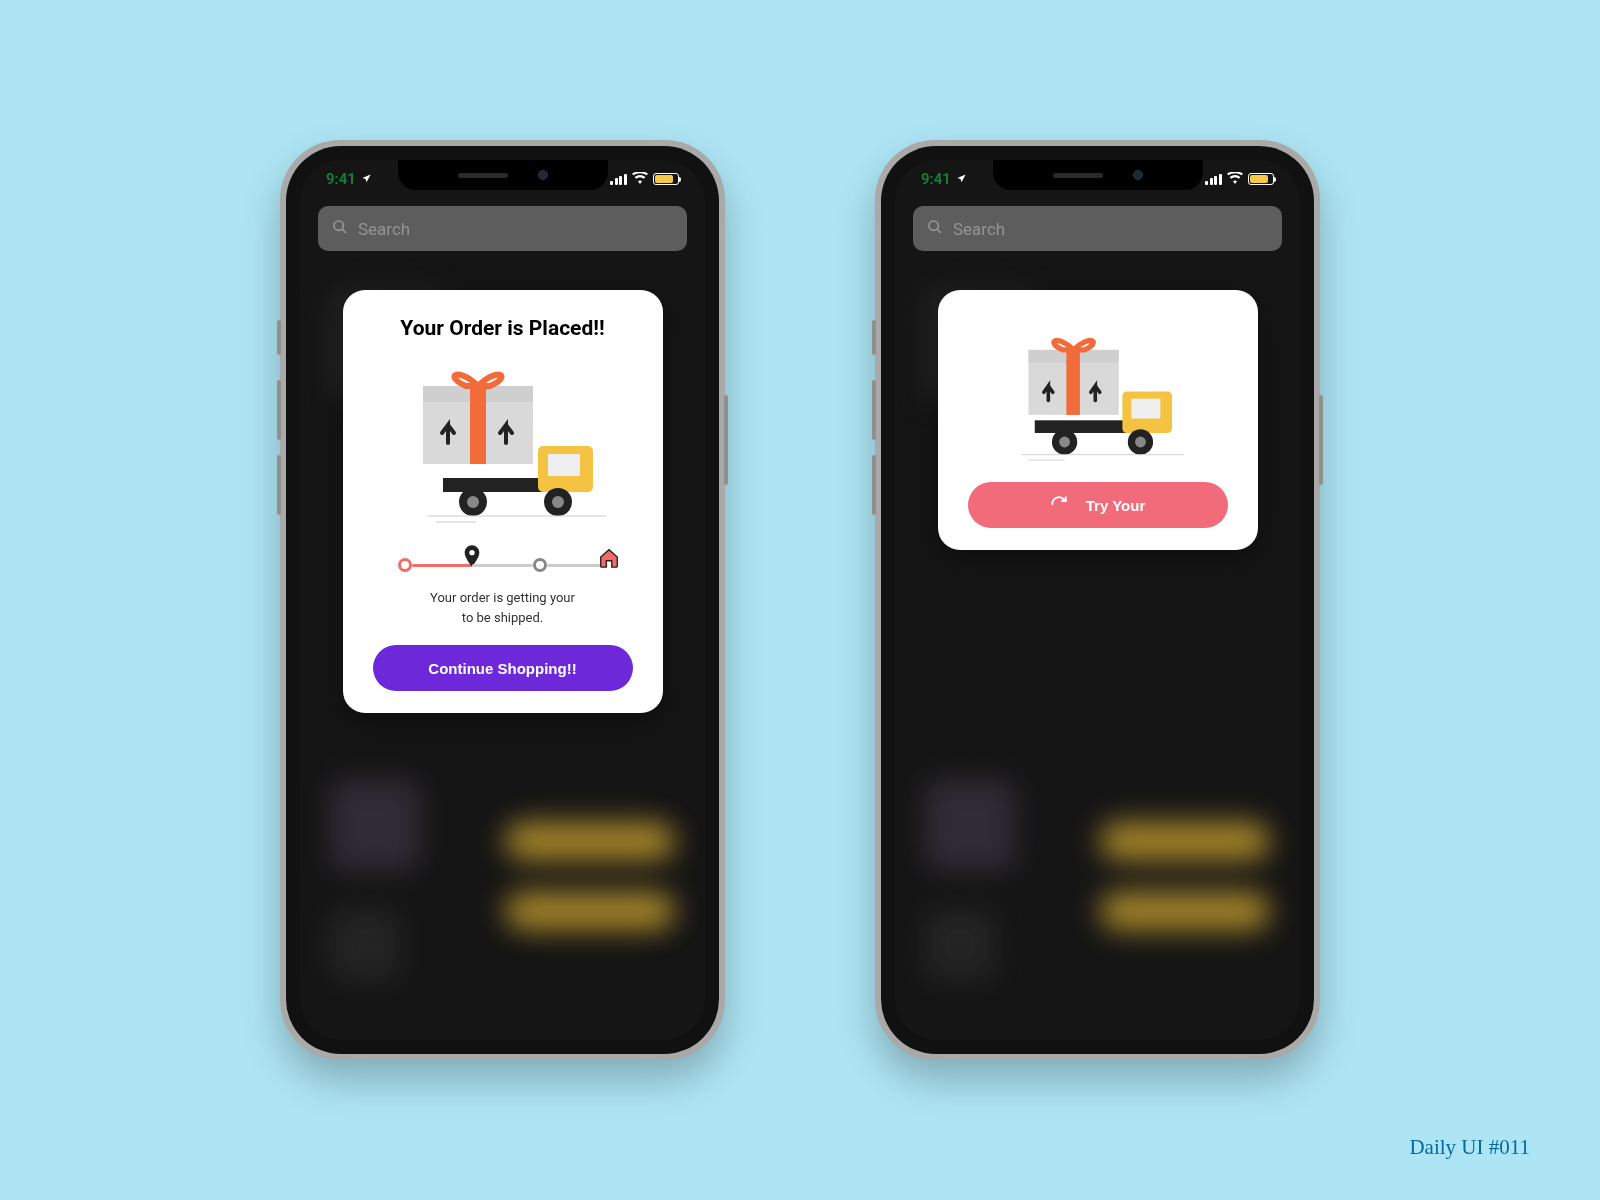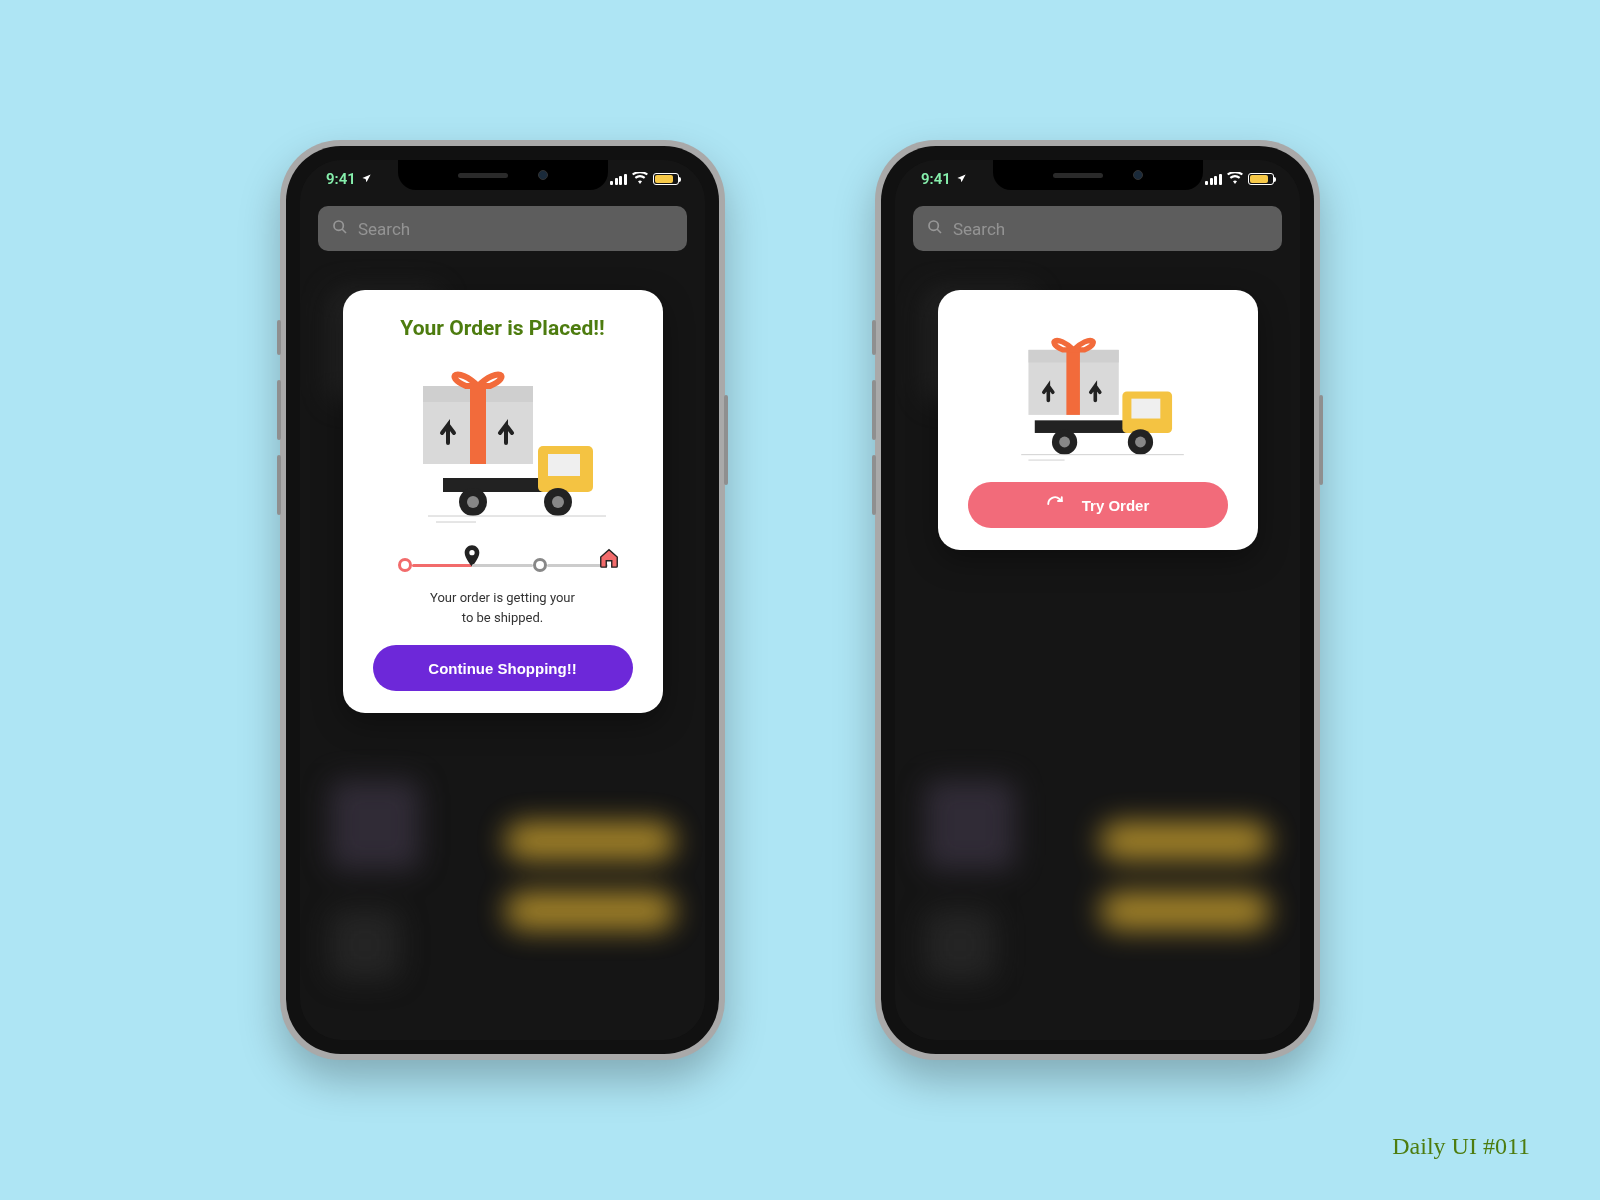"9:41" .status-bar { color: #86efac -> #15803d }
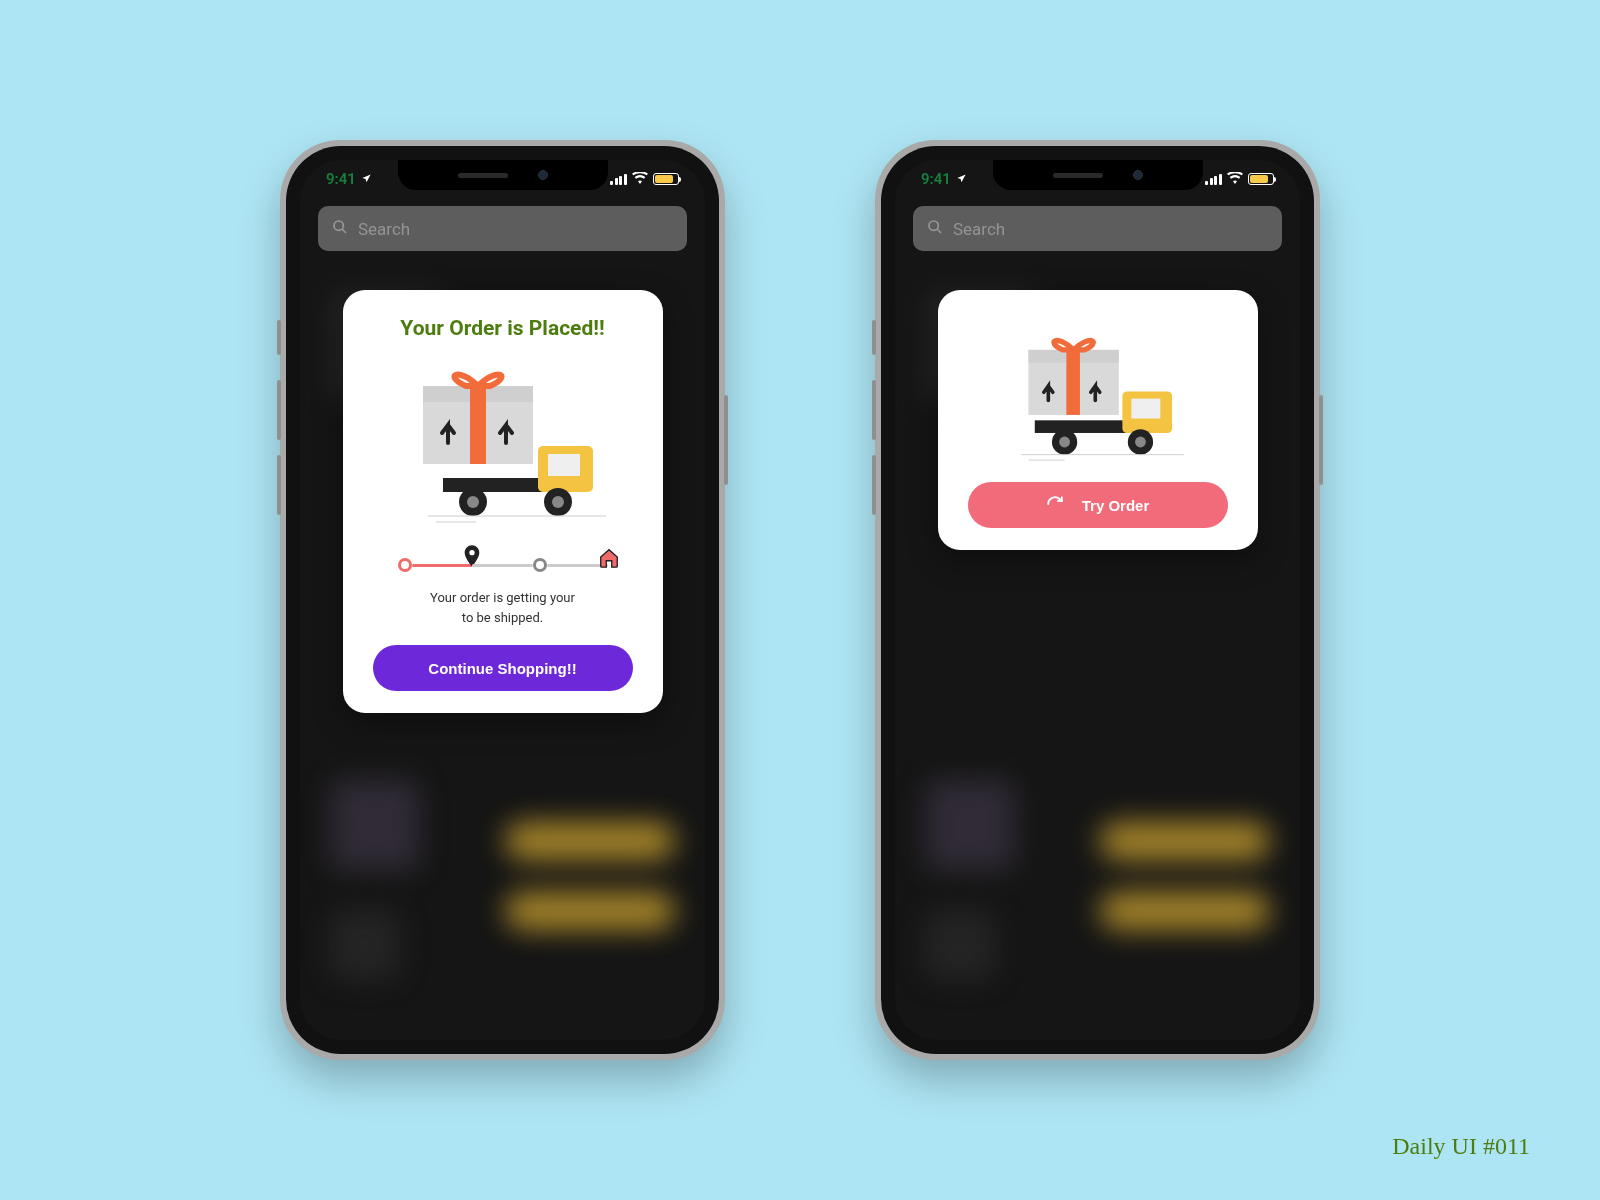"Your Order is Placed!!" .modal h2 { color: #4d7c0f -> #000000 }
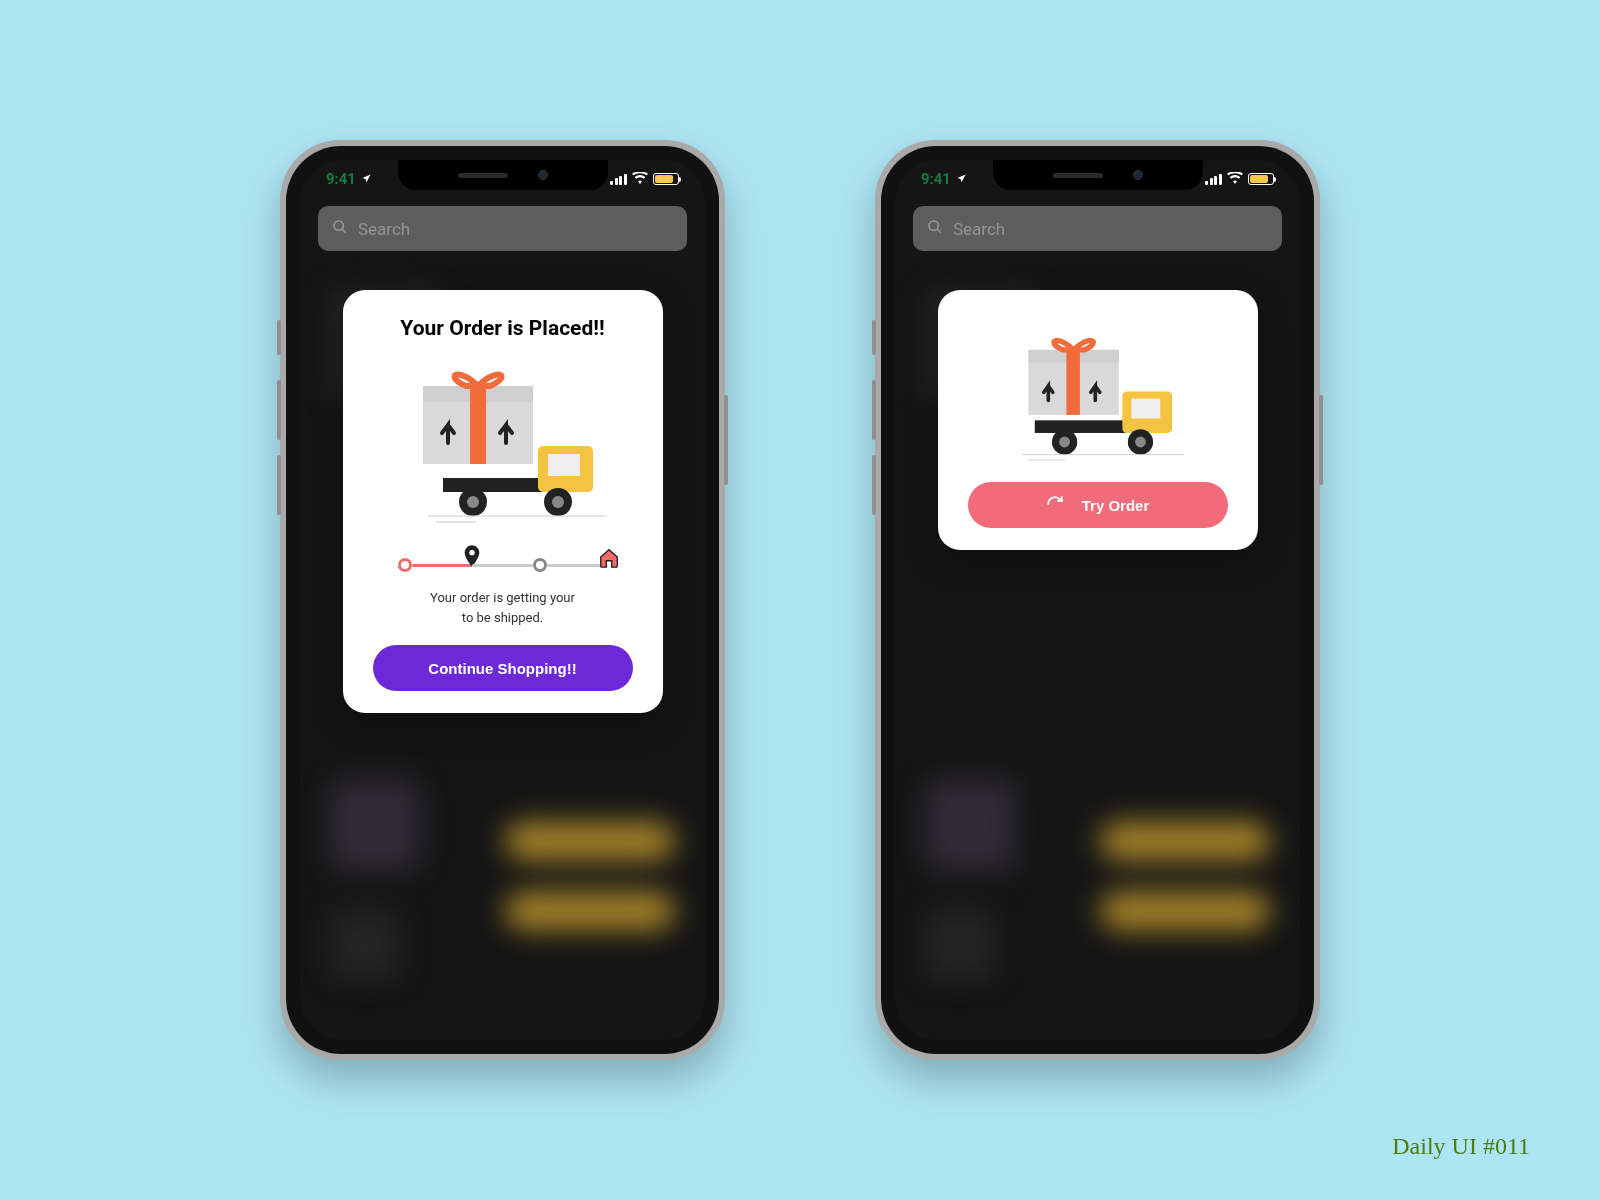"Try Order" span { text: Order -> Your }
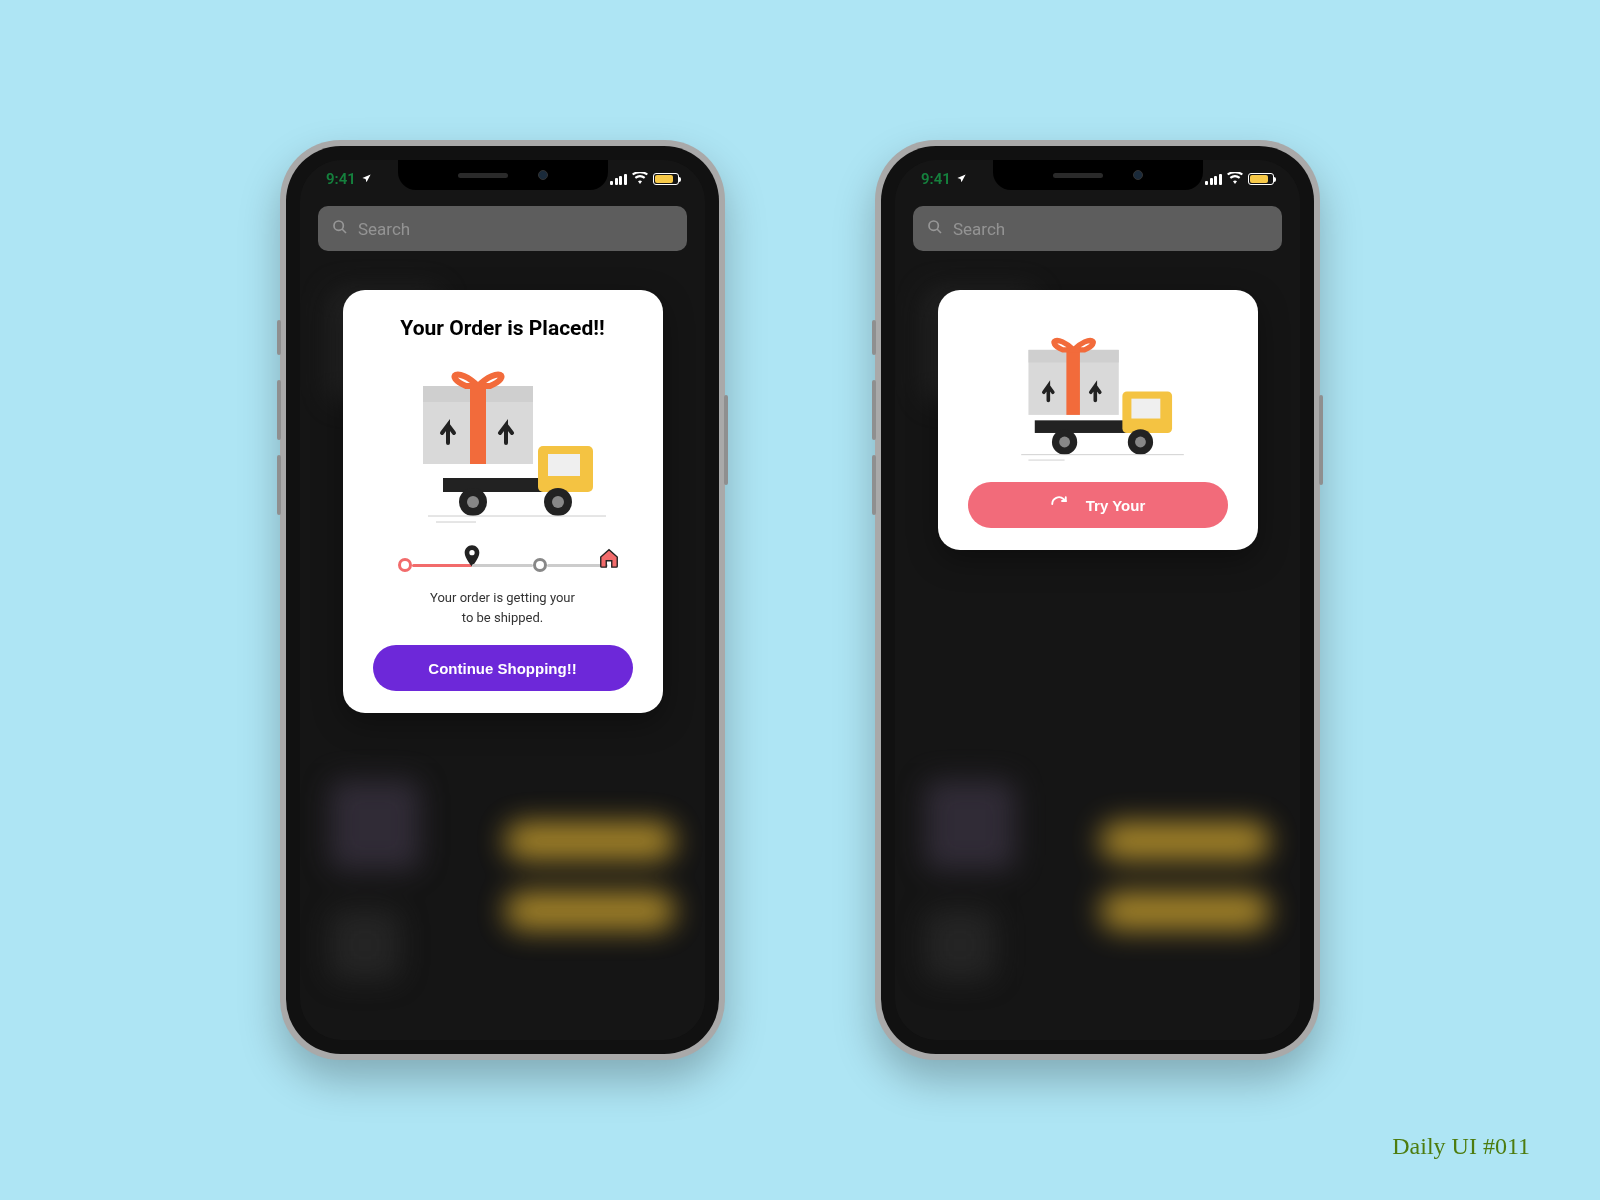"Daily UI #011" .caption { color: #4d7c0f -> #0369a1; font-size: 24px -> 21px }
